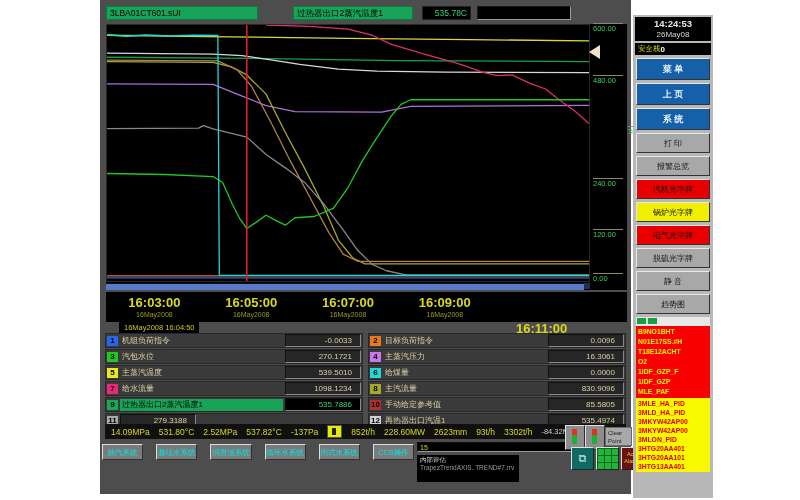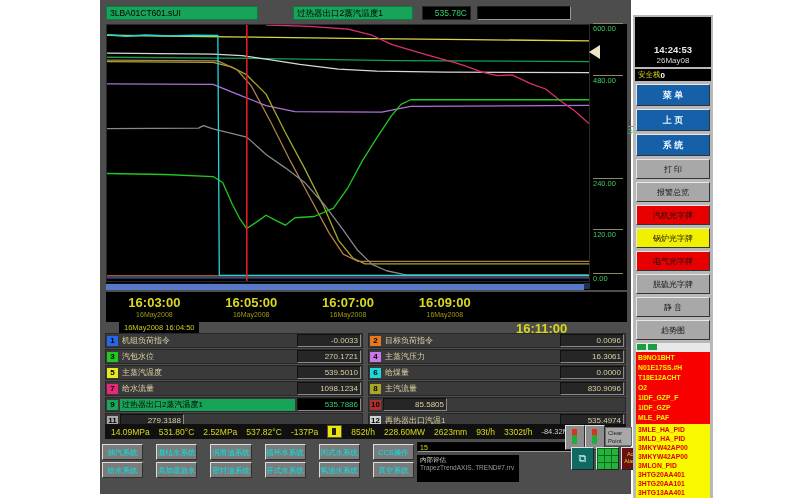"14:24:53" .clock .tm { margin-top: 26px -> none }
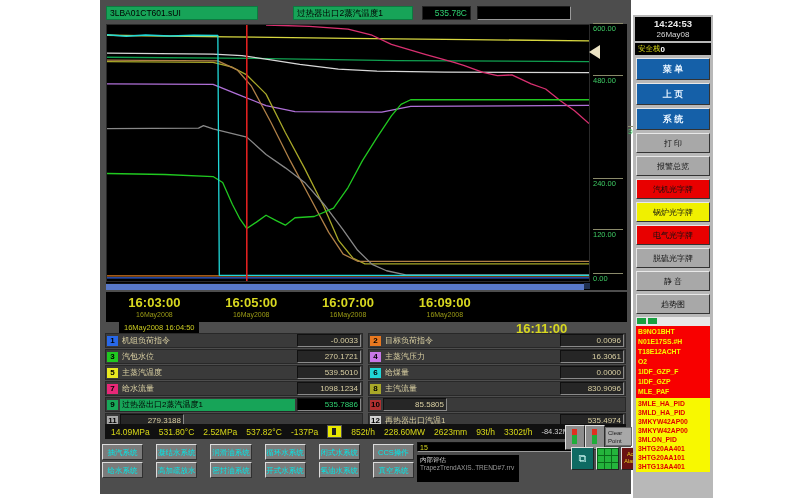"-0.0033" .leg-val { padding: 0 2px -> 0 8px }
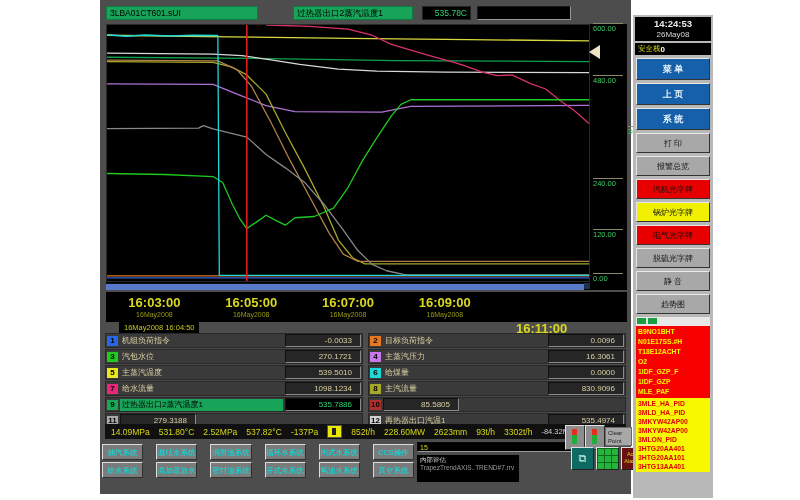"手动给定参考值" div.leg-label { html: none -> <div>手动给定参考值</div> }
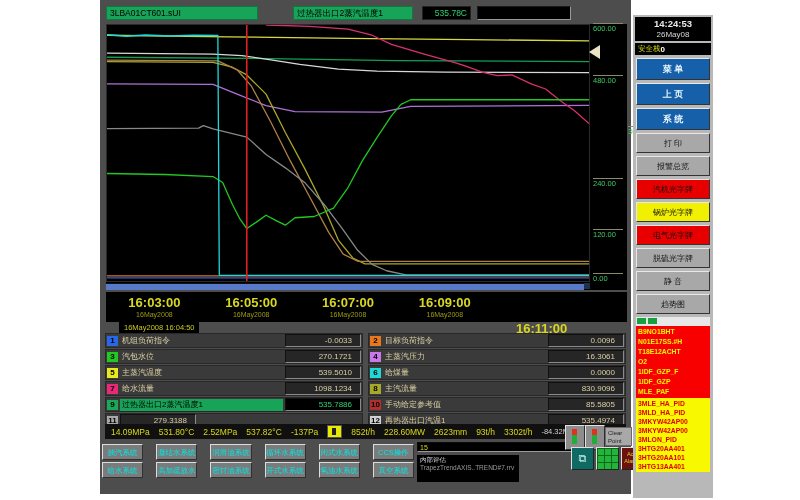"给水系统" div.menu-row { html: <div> <div>给水系统</div> <div>高加疏放水</div> <div>密封油系统</div> <div>开式水系统</div> <div>氢油水系统</div> <div>真空系统</div> </div> -> none }
